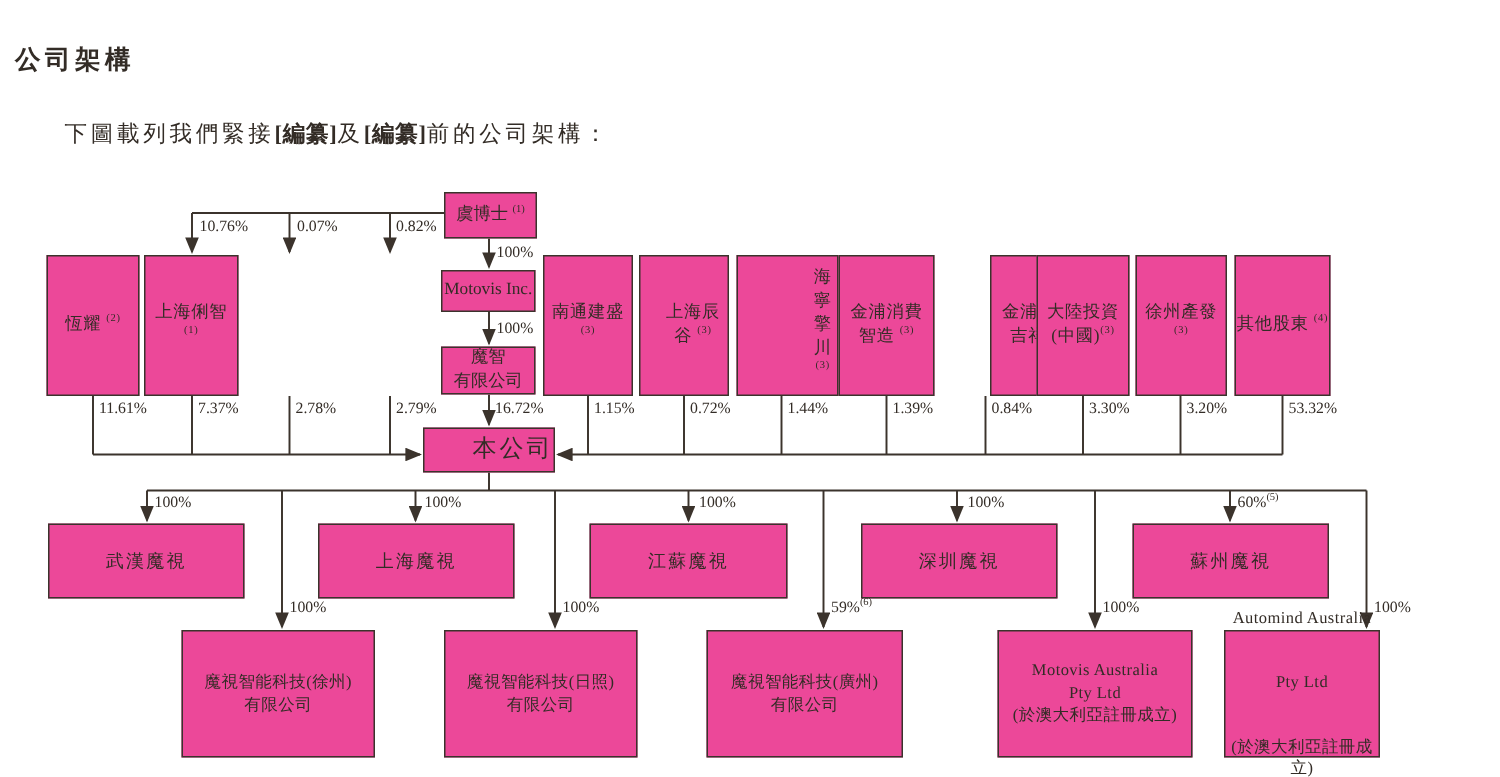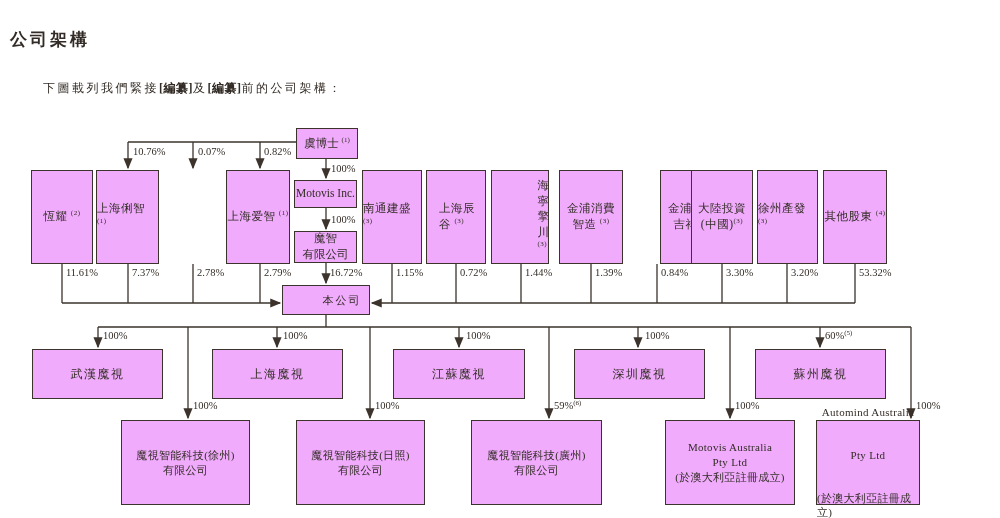"下圖載列我們緊接[編纂]及[編纂]前的公司架構：" .intro { font-size: 12px -> 15px }
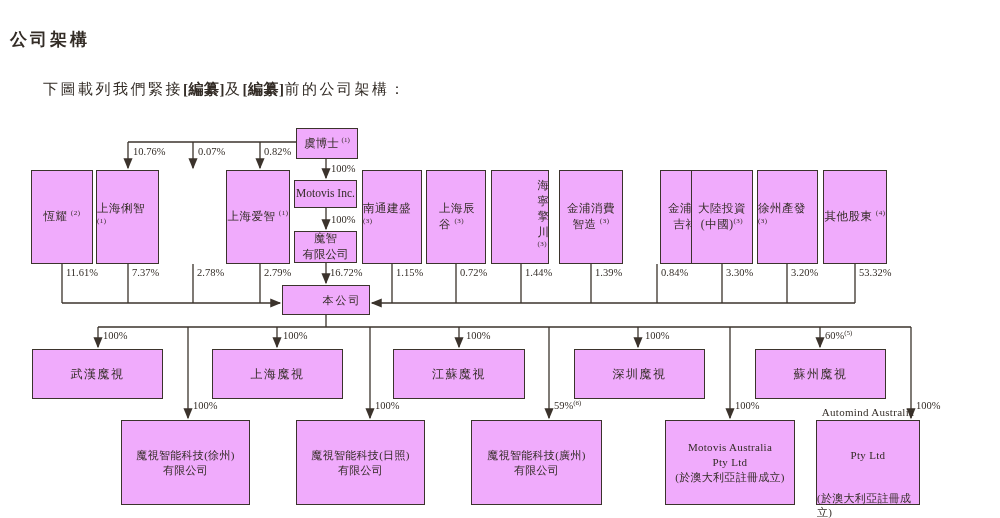"虞博士 (1)" .box { background: #f0abfc -> #ec4899; text-align: left -> center }
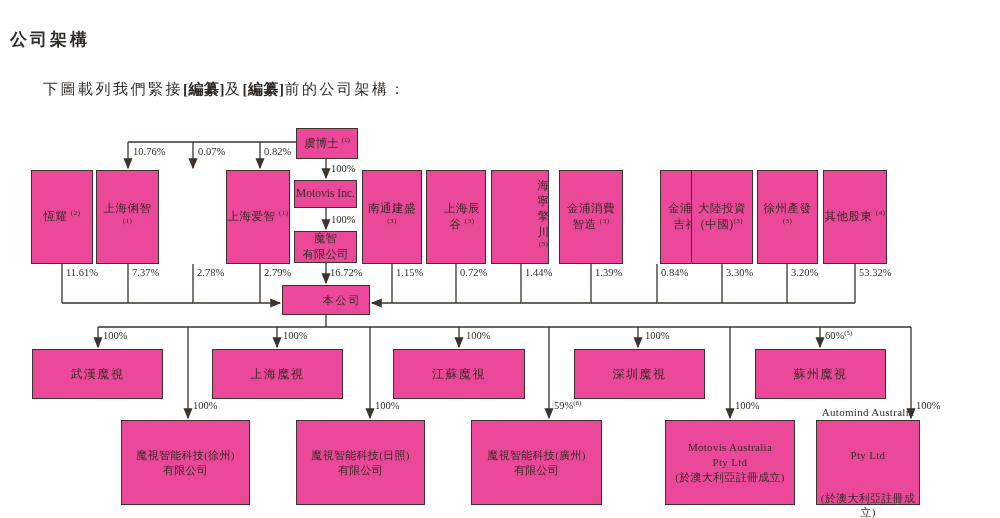"海寧擎川 (3)" div.box { width: 58px -> 68px }
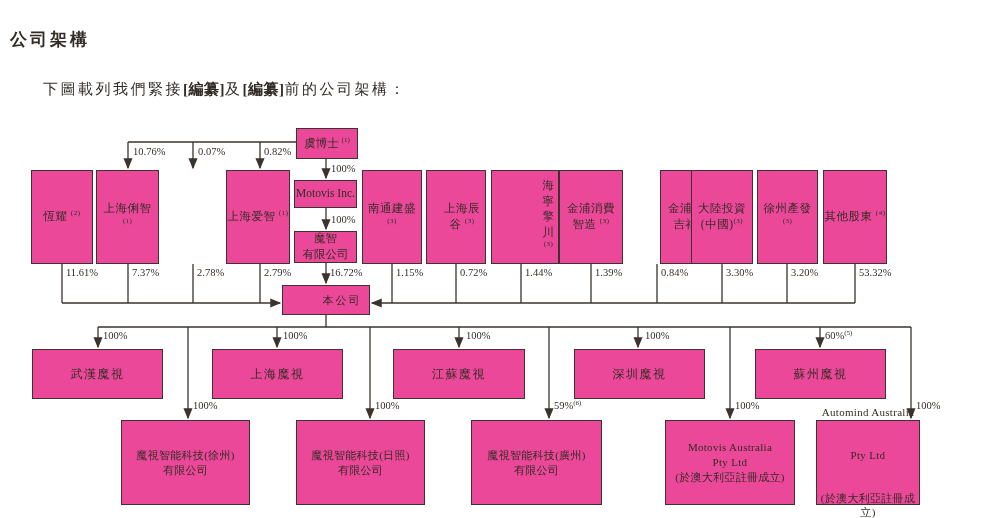"上海爱智 (1)" div.box { html: <div> <span><span>上海爱智</span> <sup>(1)</sup></span> </div> -> none }
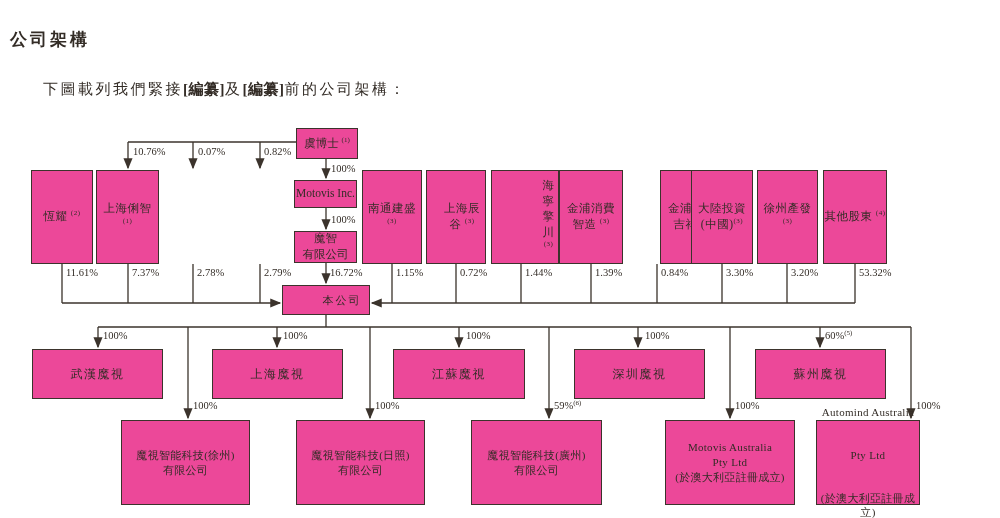"本公司" .f-co { font-size: 11px -> 16px }
